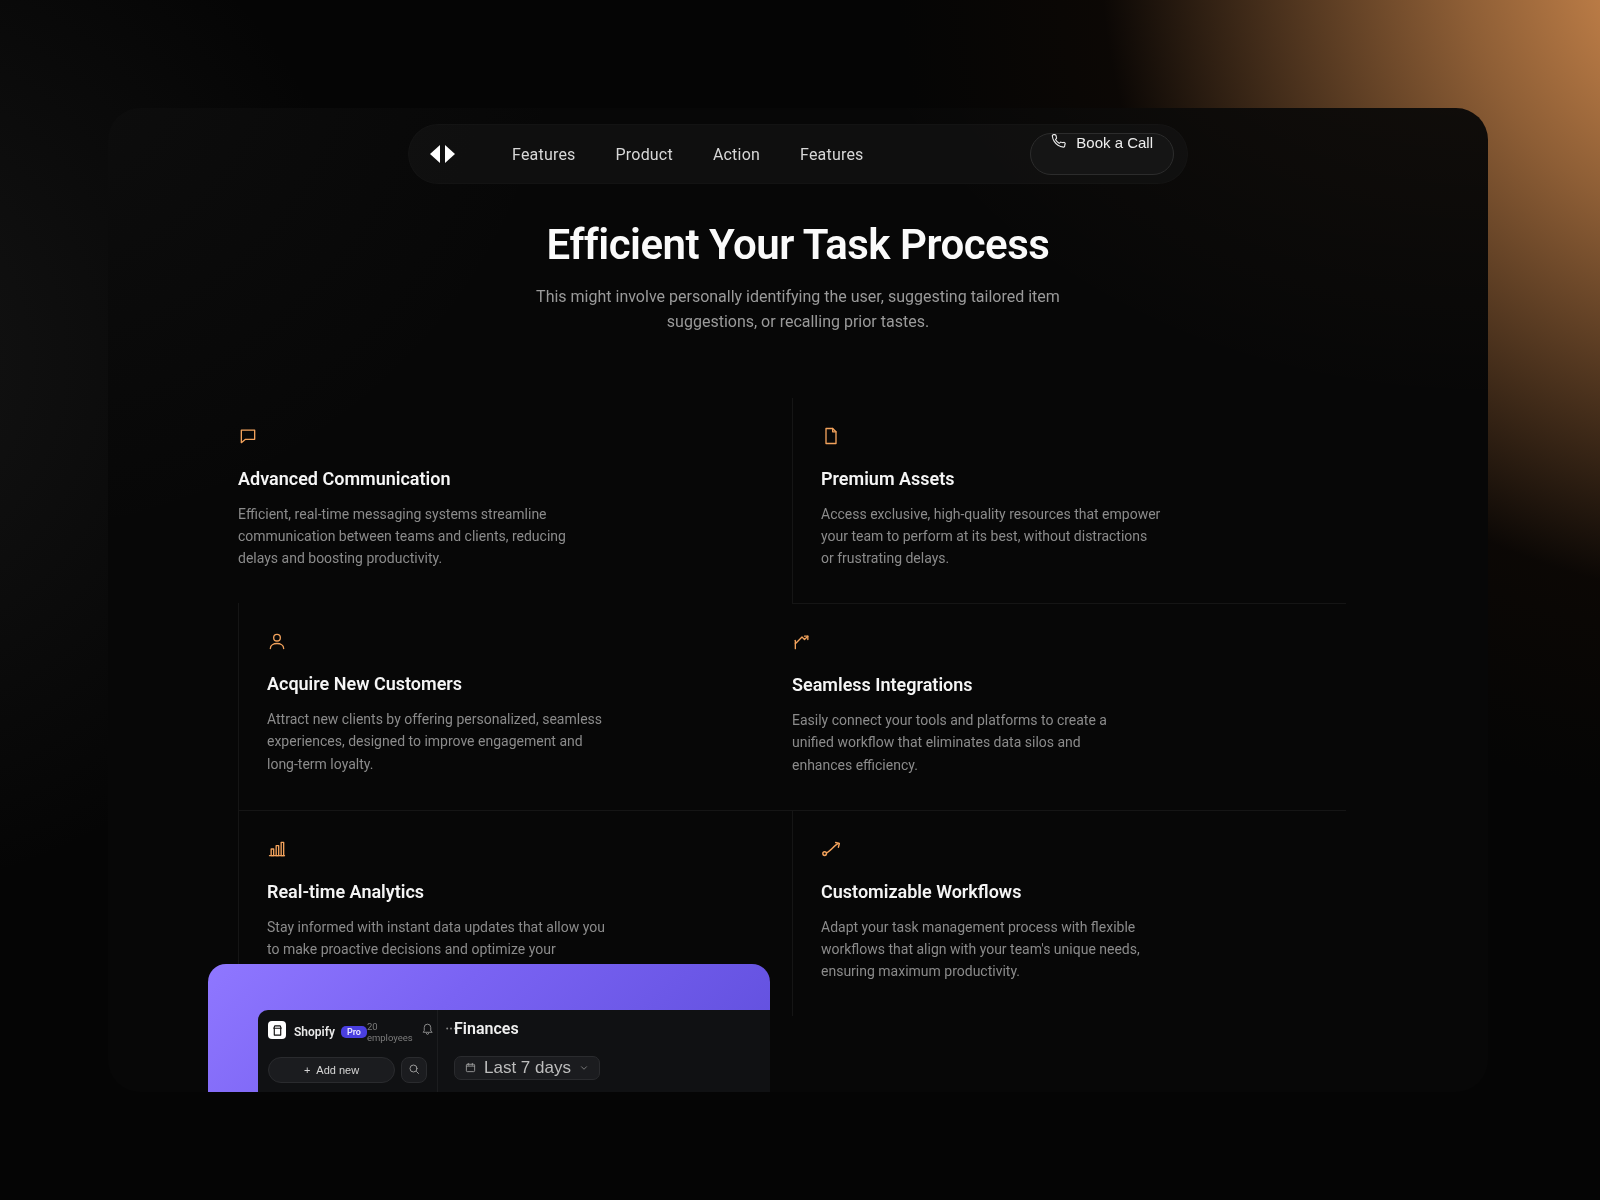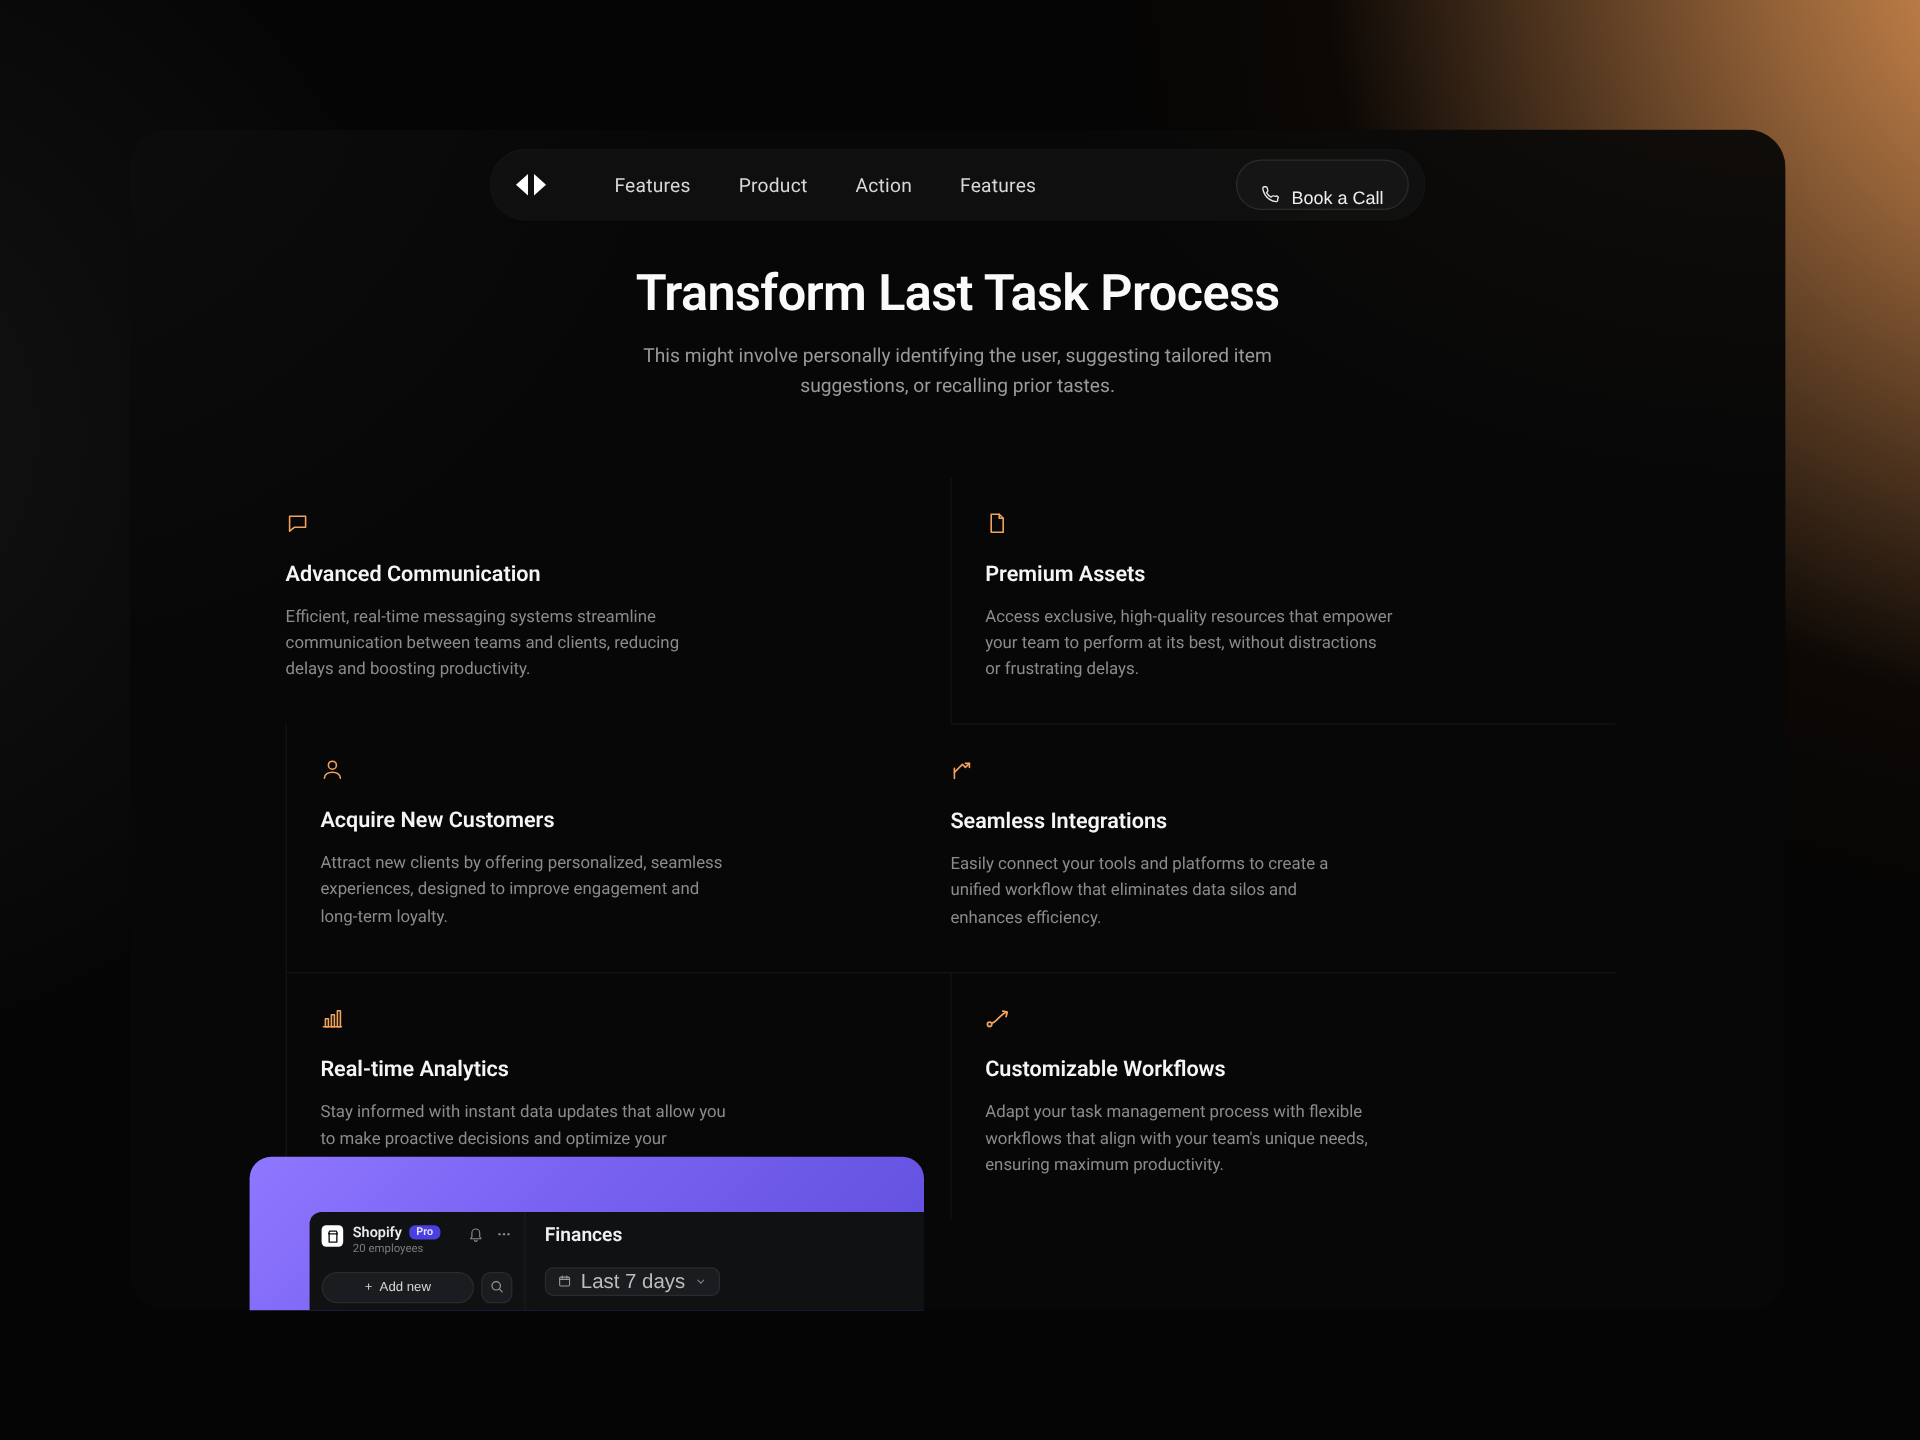"Book a Call" .cta { align-items: flex-end -> flex-start }
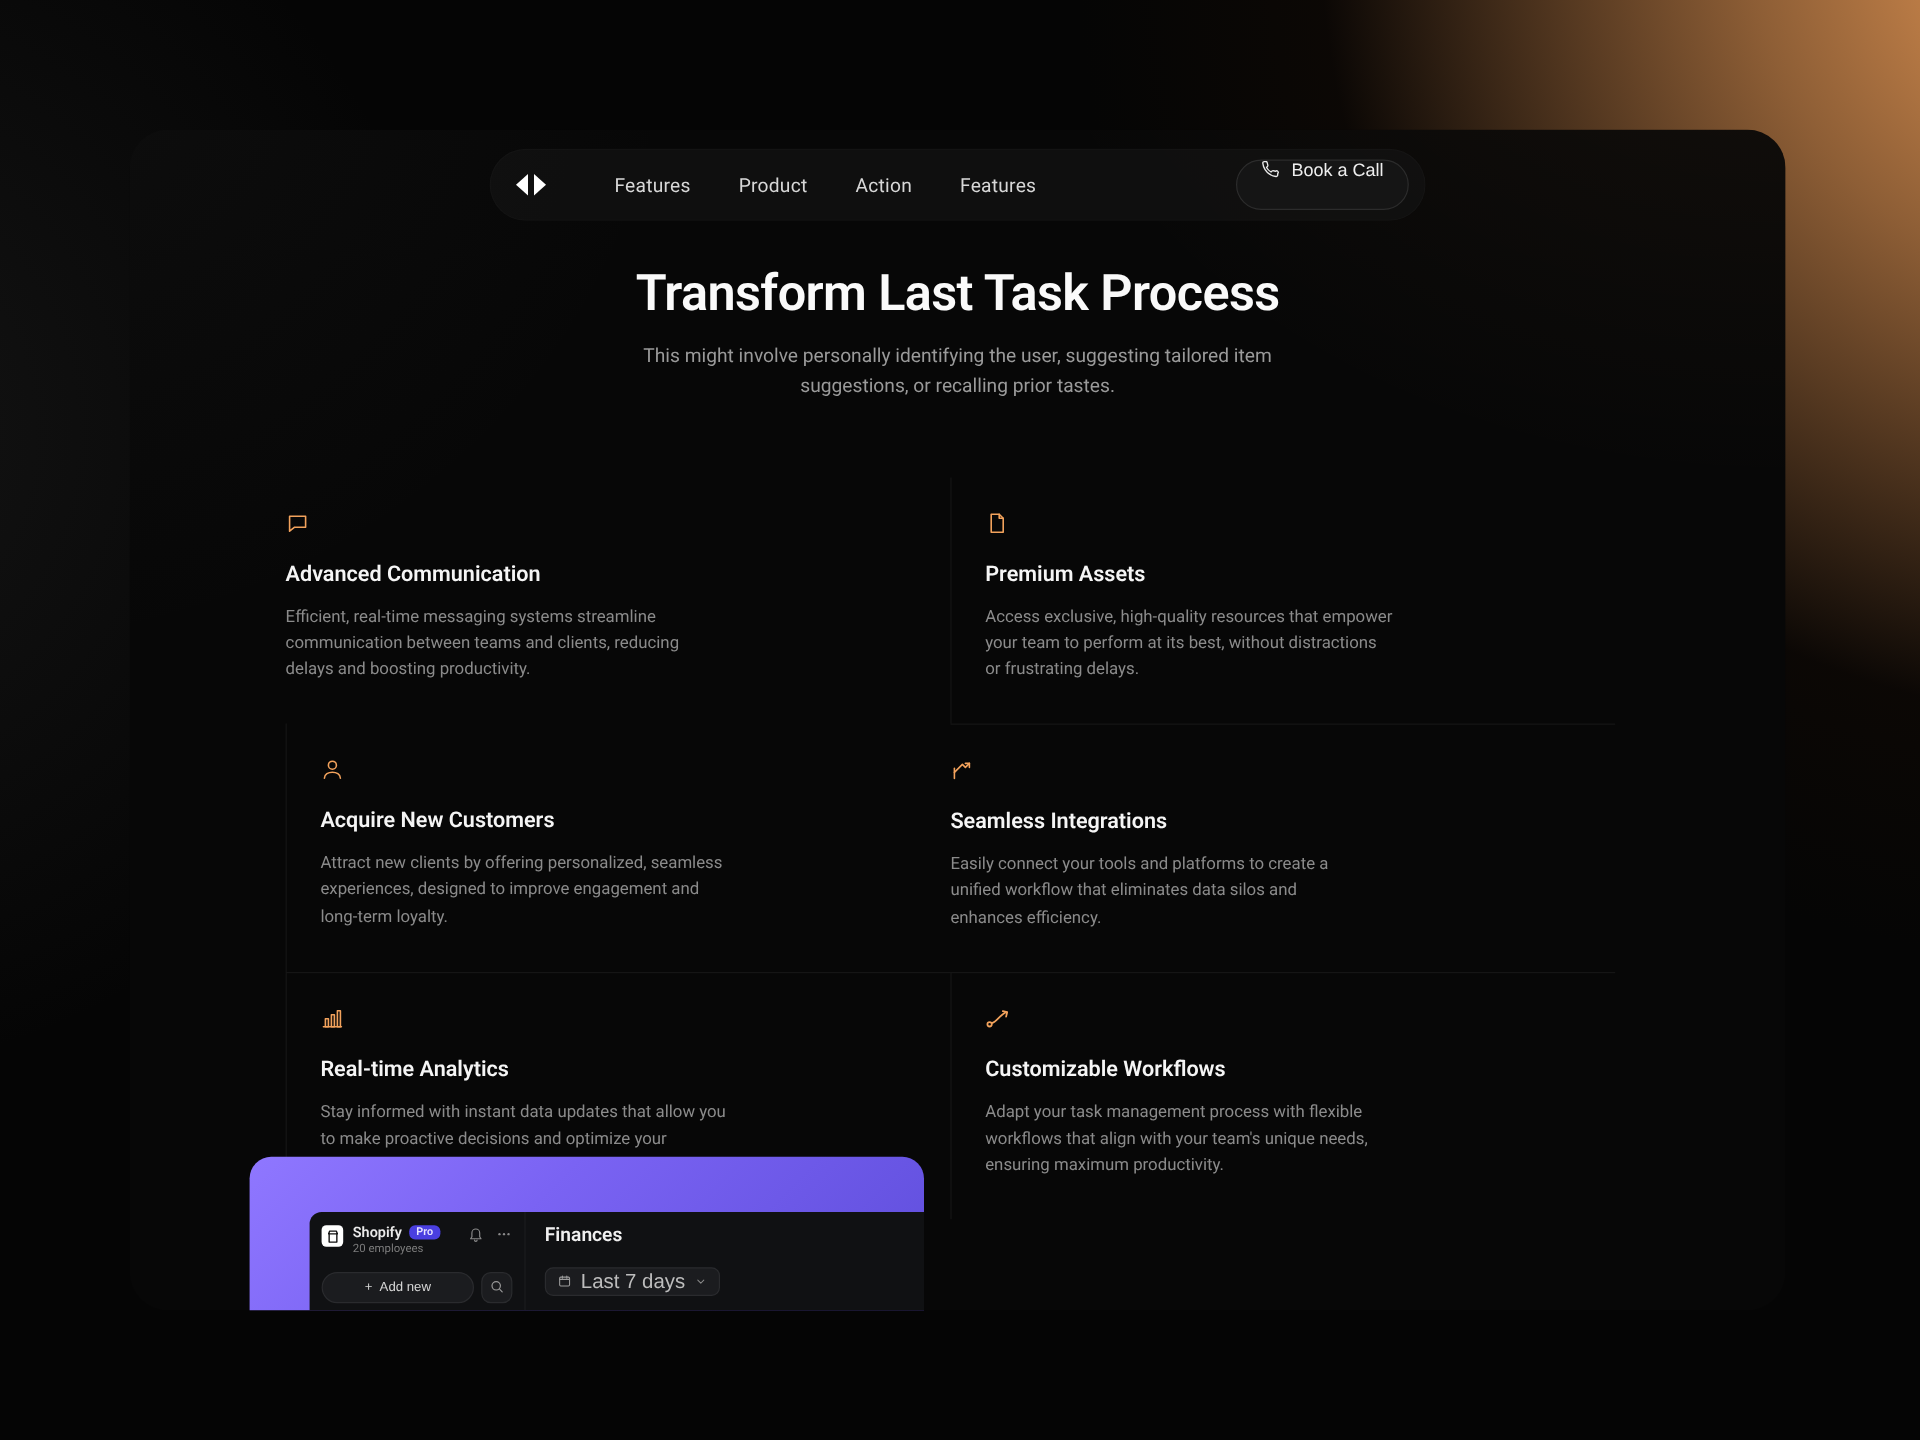"Transform Last Task Process" h1 { text: Transform Last -> Efficient Your }
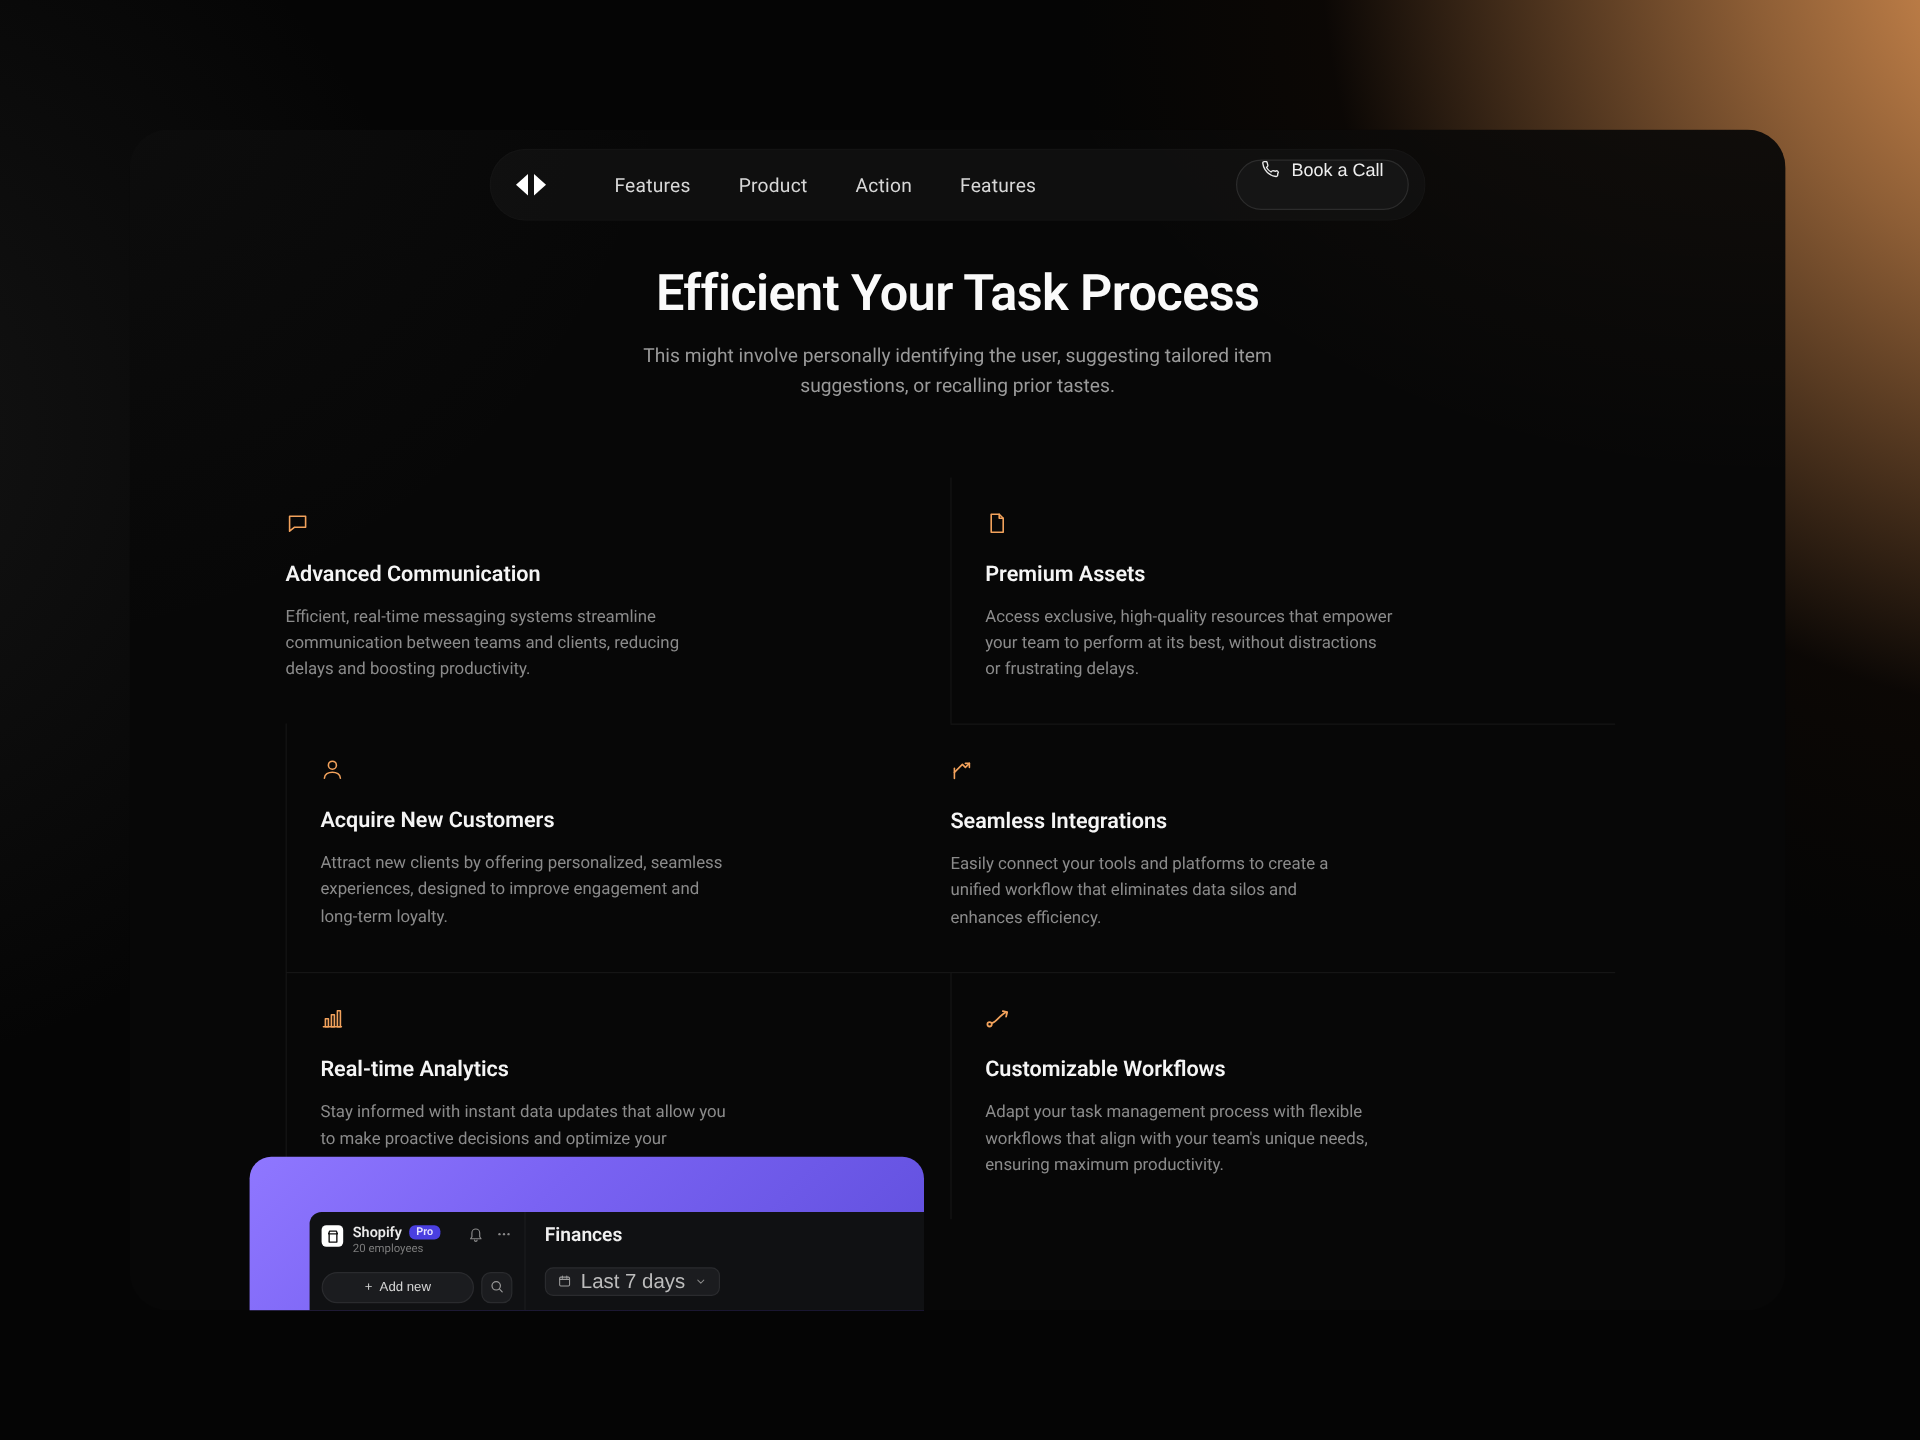"Shopify" .shop-info { flex-direction: column -> none }
